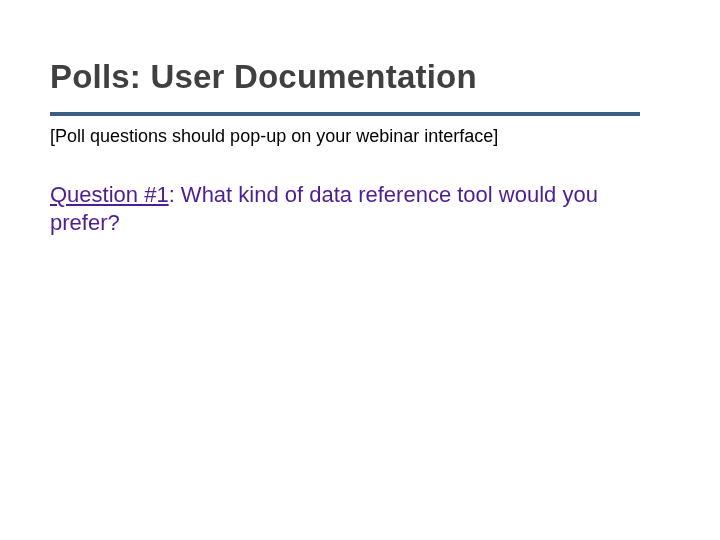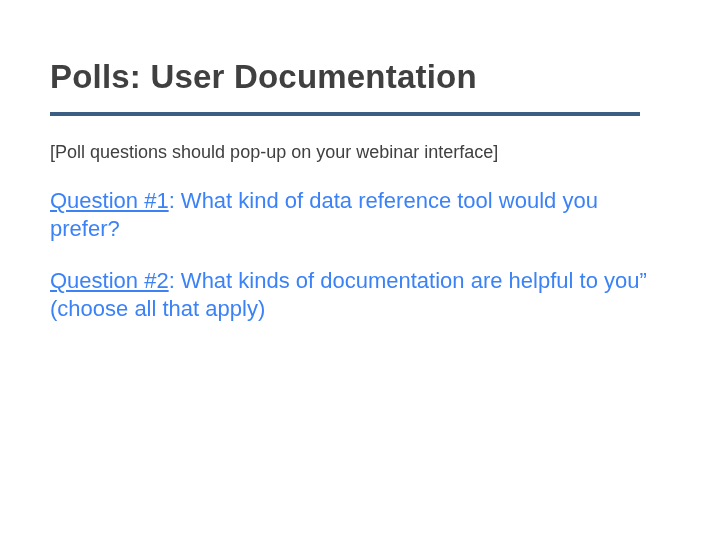"[Poll questions should pop-up on" .note { color: #404040 -> #000000; margin-top: 26px -> 10px }
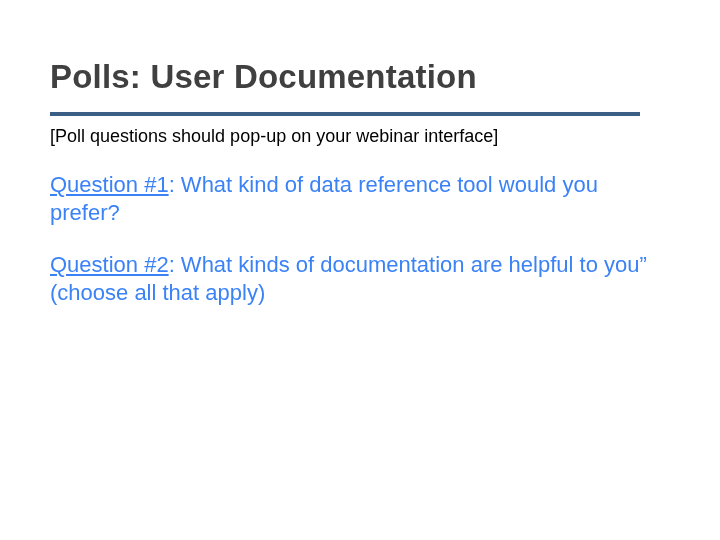"Question #1: What kind of" .question { color: #3b82f6 -> #4c1d95; margin-top: 24px -> 34px }
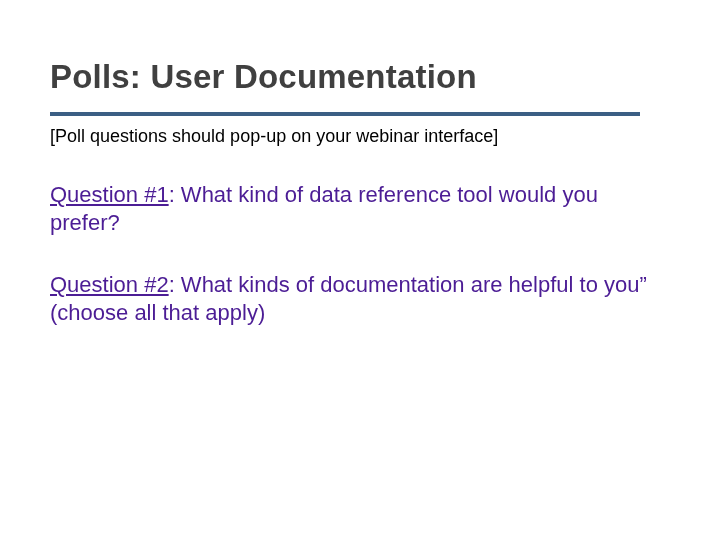"Question #2: What kinds of" p.question { html: <p> <span>Question #2</span><span>: What kinds of documentation are helpful to you” (choose all that apply)</span> </p> -> none }
